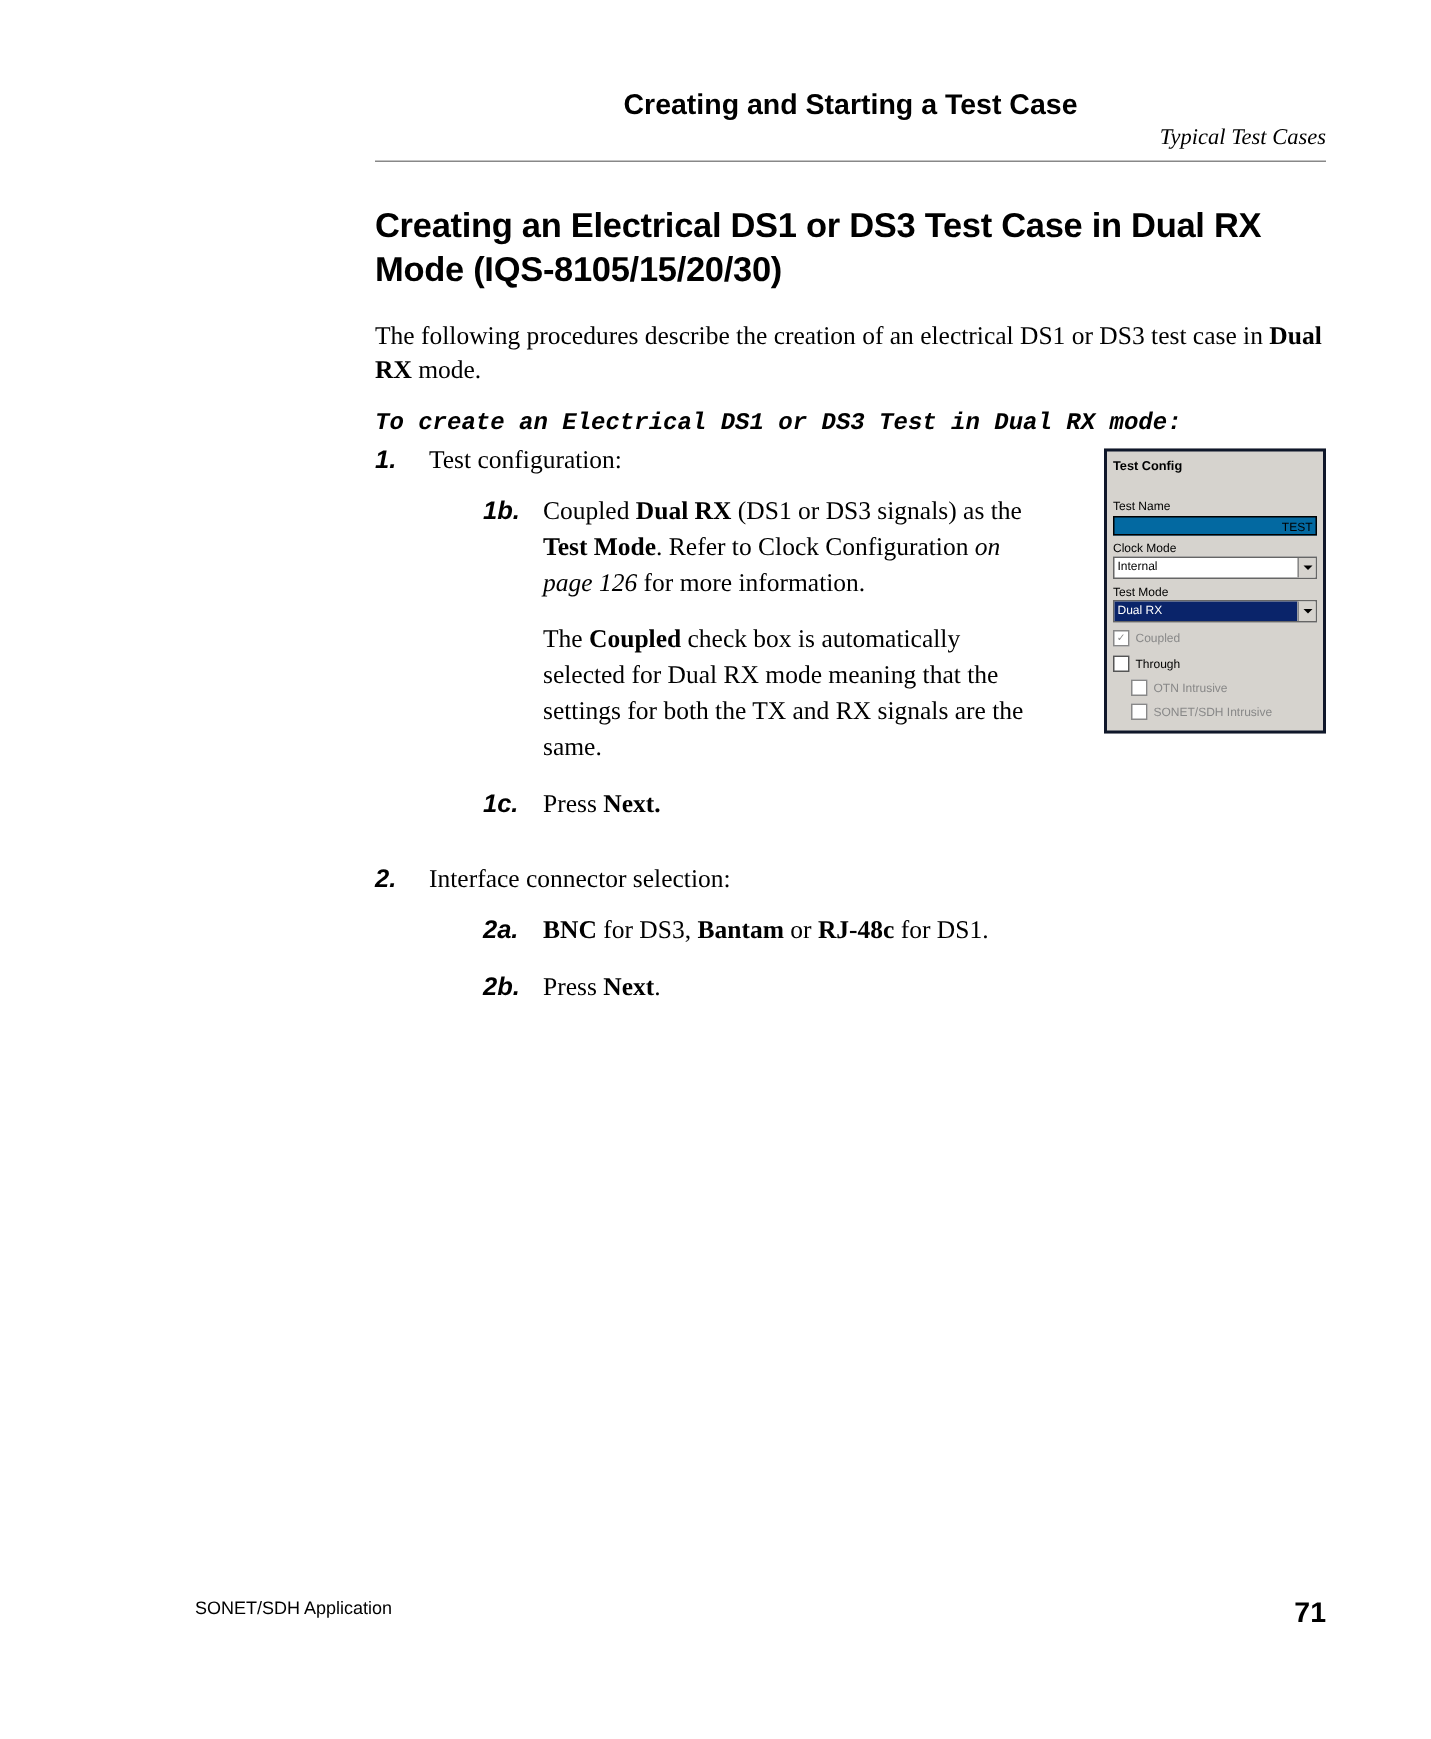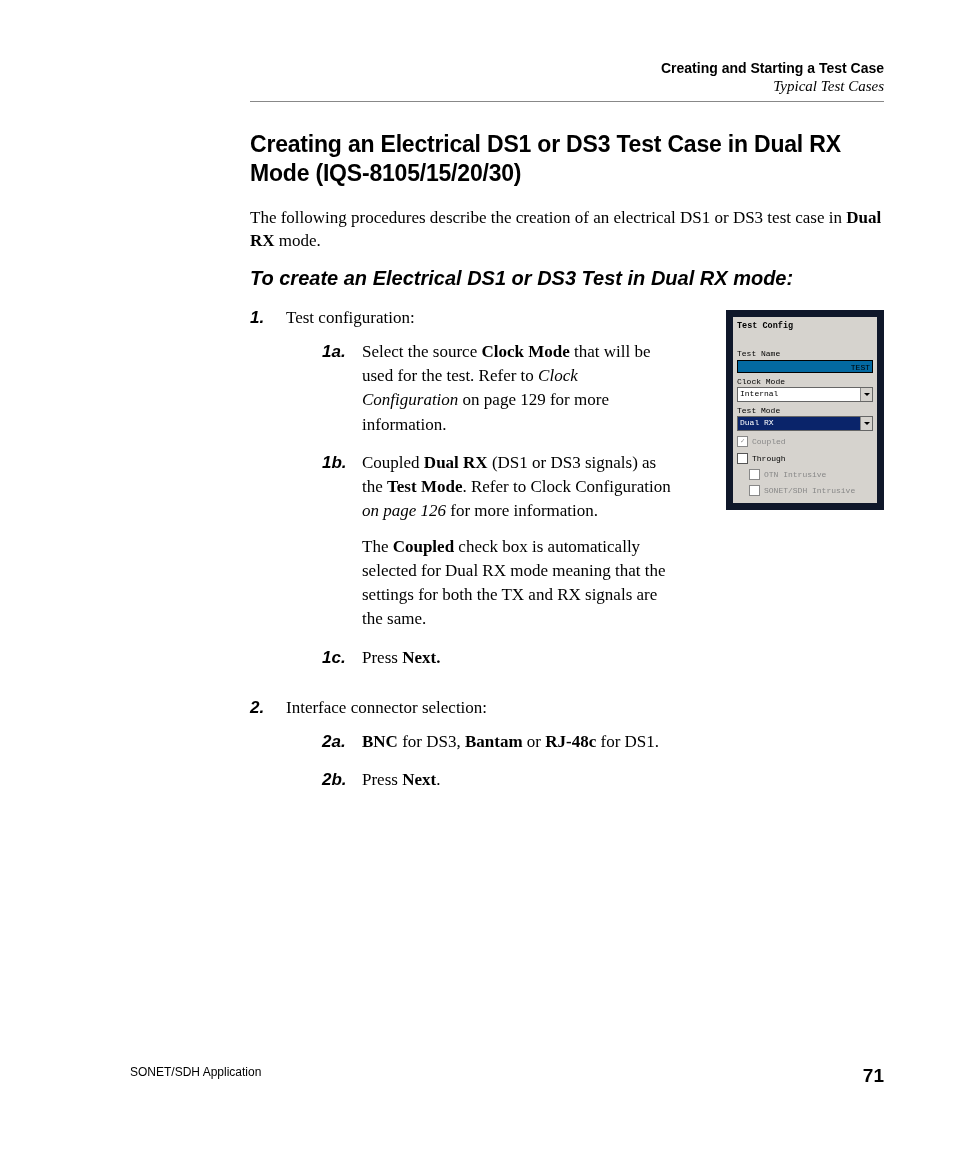"Creating and Starting a Test" .chapter-title { font-size: 14px -> 19px; text-align: none -> center }
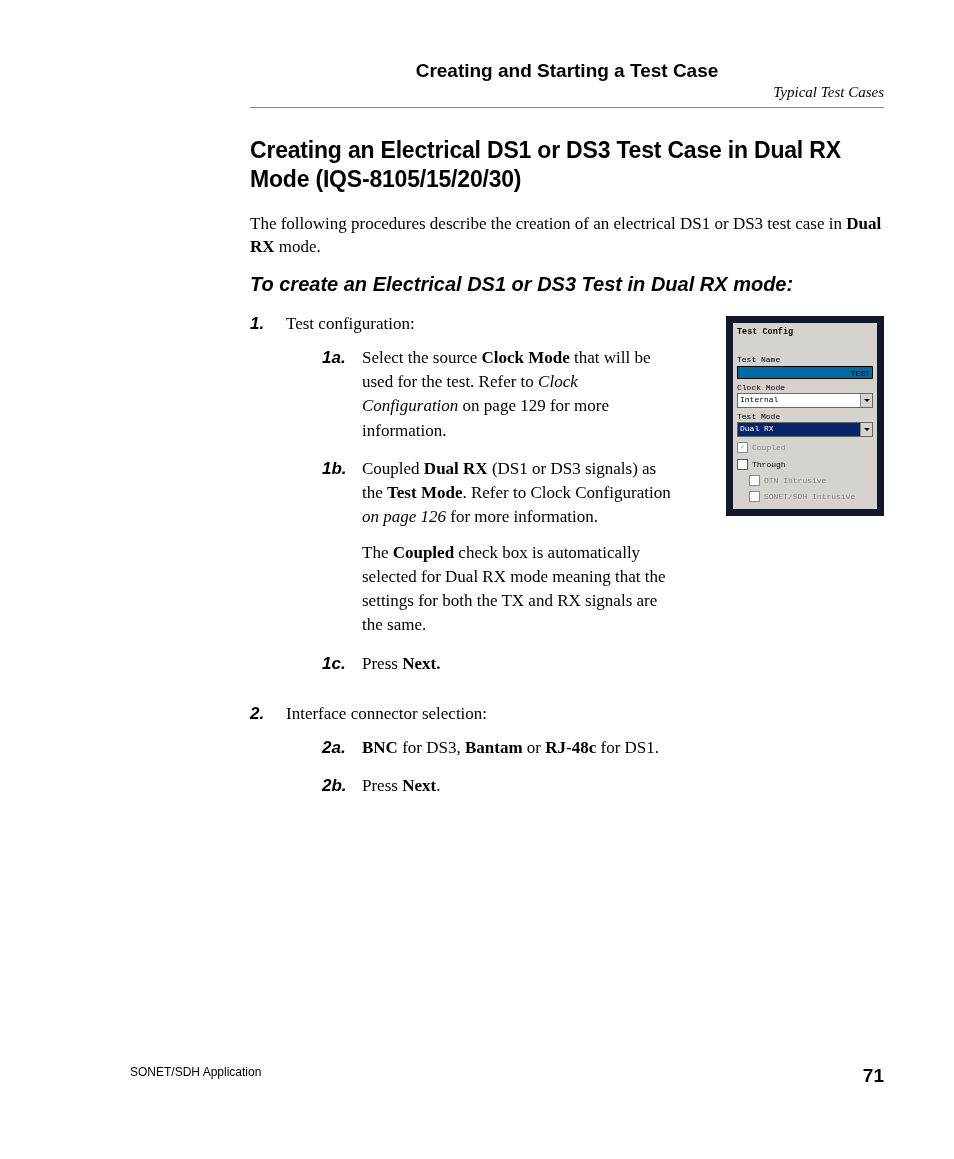"To create an Electrical DS1" .subhead { font-family: Liberation Sans, sans-serif -> Liberation Mono, monospace; font-size: 20px -> 16px; margin: 0 0 16px 120px -> 0 0 4px 120px }
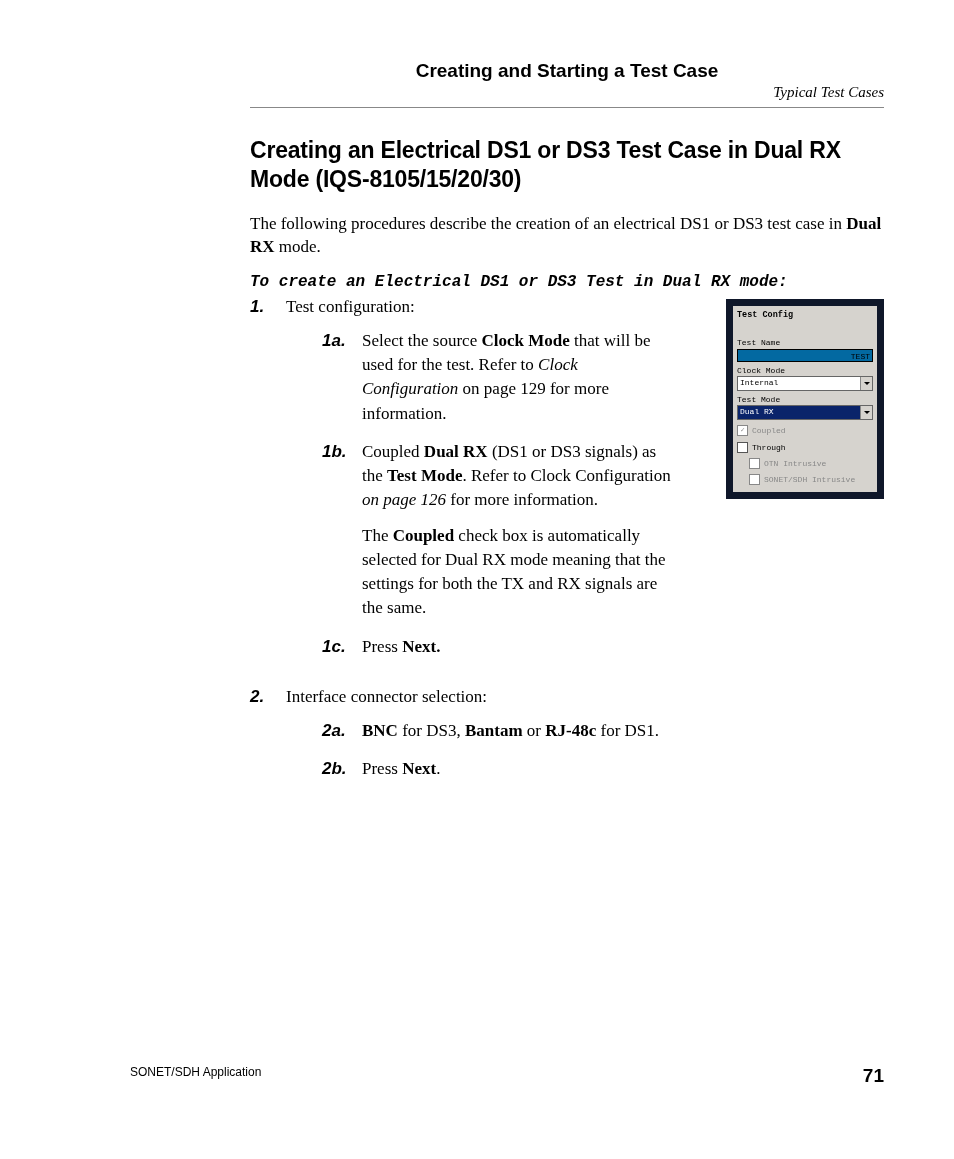"Test Config" .test-config { border: 7px solid #0f172a -> 2px solid #0f172a; font-family: Liberation Mono, monospace -> Liberation Sans, sans-serif }
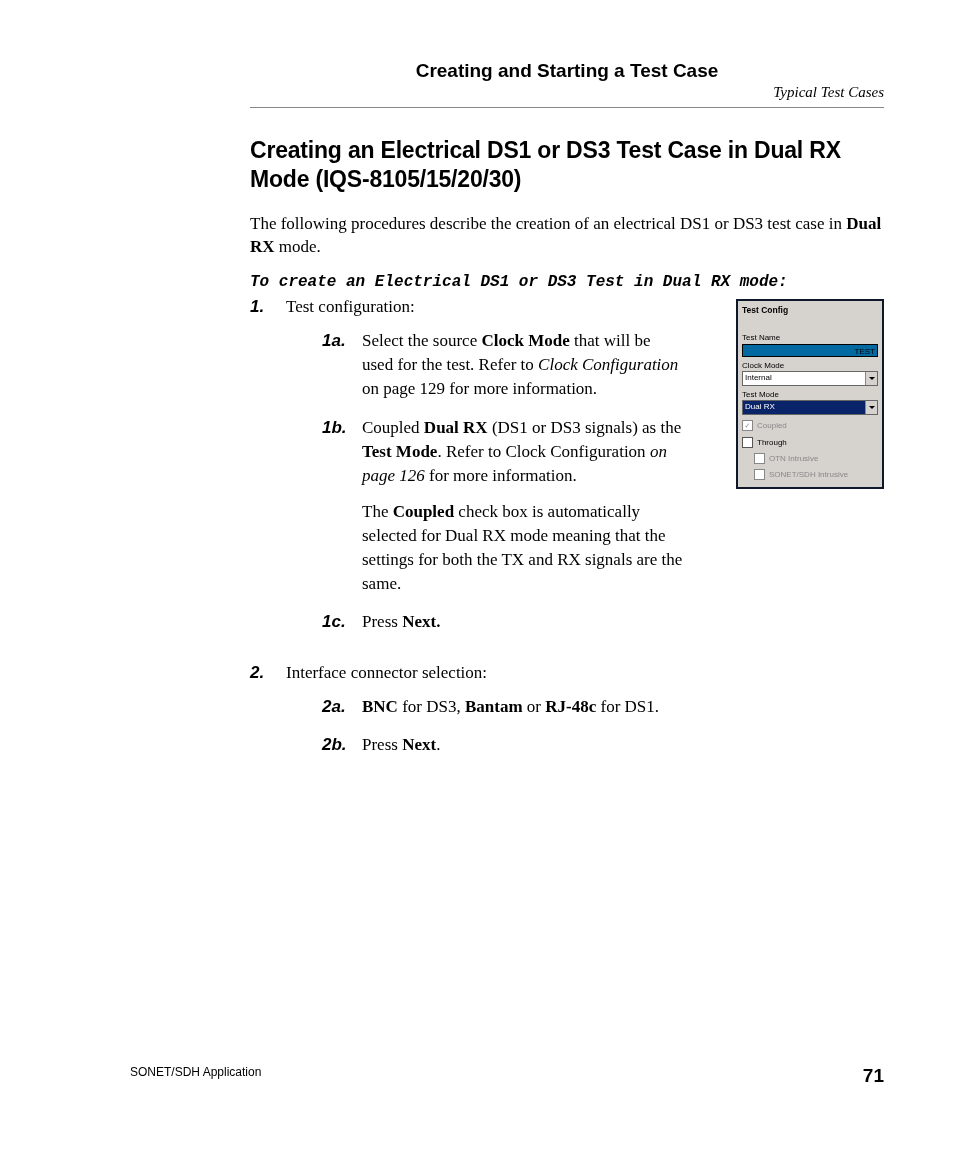"1a." li { html: <li> <div> <span>1a.</span> <div> <p> <span>Select the source </span><span>Clock Mode</span><span> that will be used for the test. Refer to </span><span>Clock Configuration</span><span> on page 129 for more information.</span> </p> </div> </div> </li> -> none }
